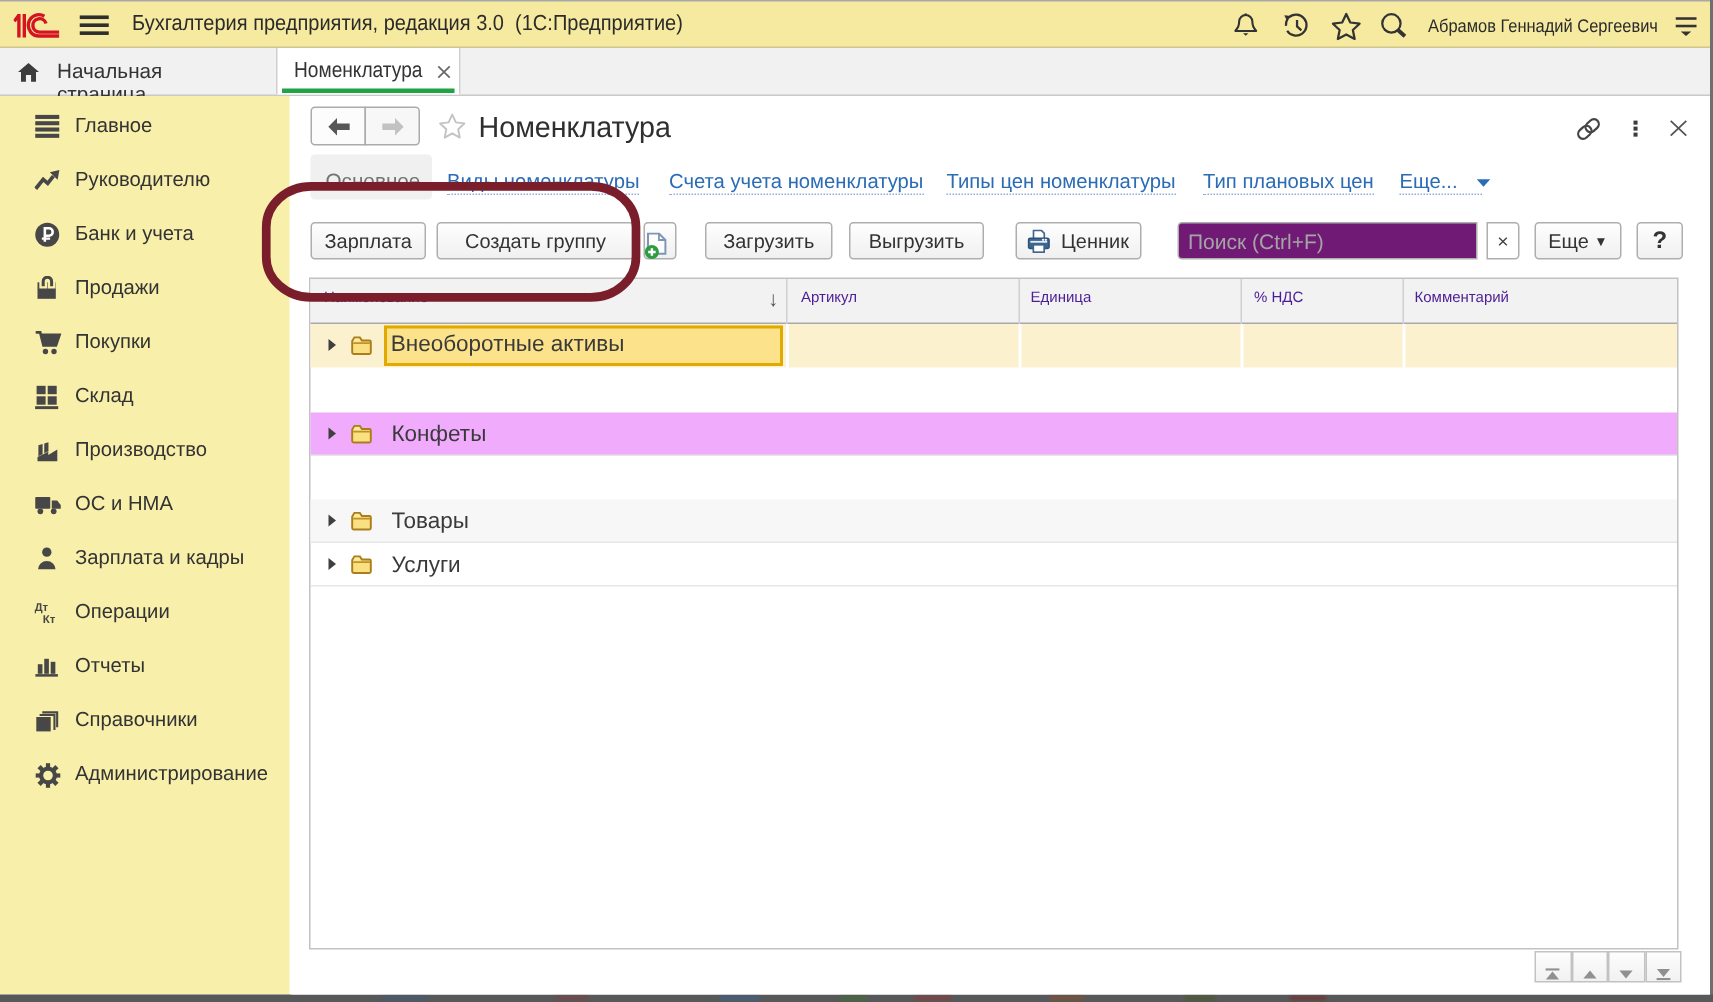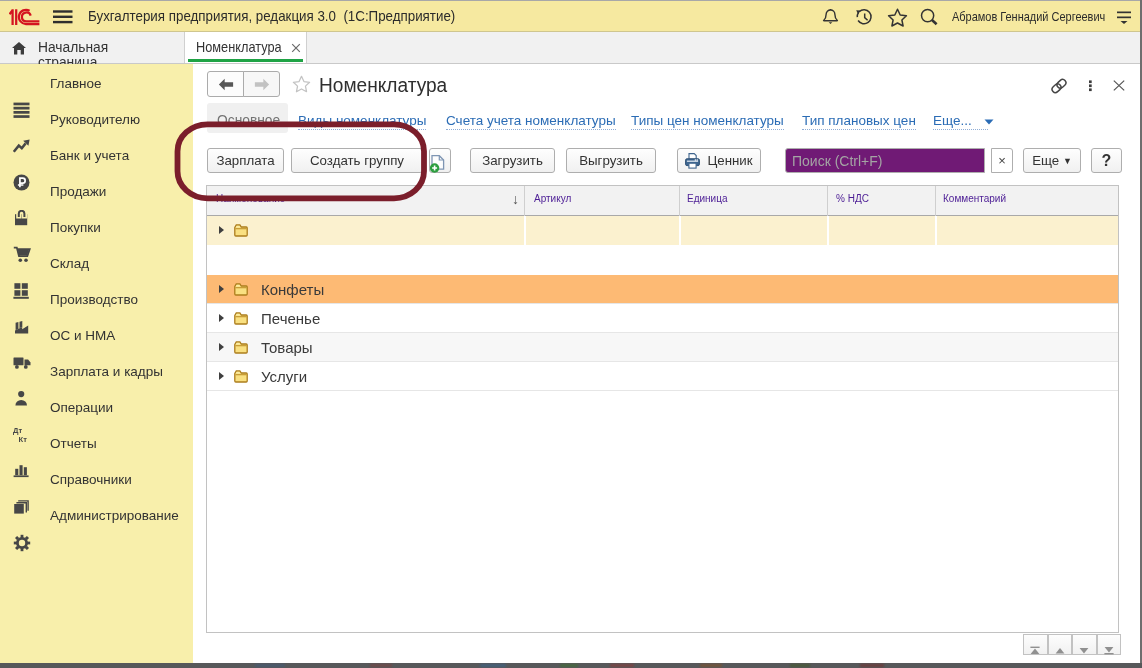"Внеоборотные активы" span { html: none -> <span>Внеоборотные активы</span> }
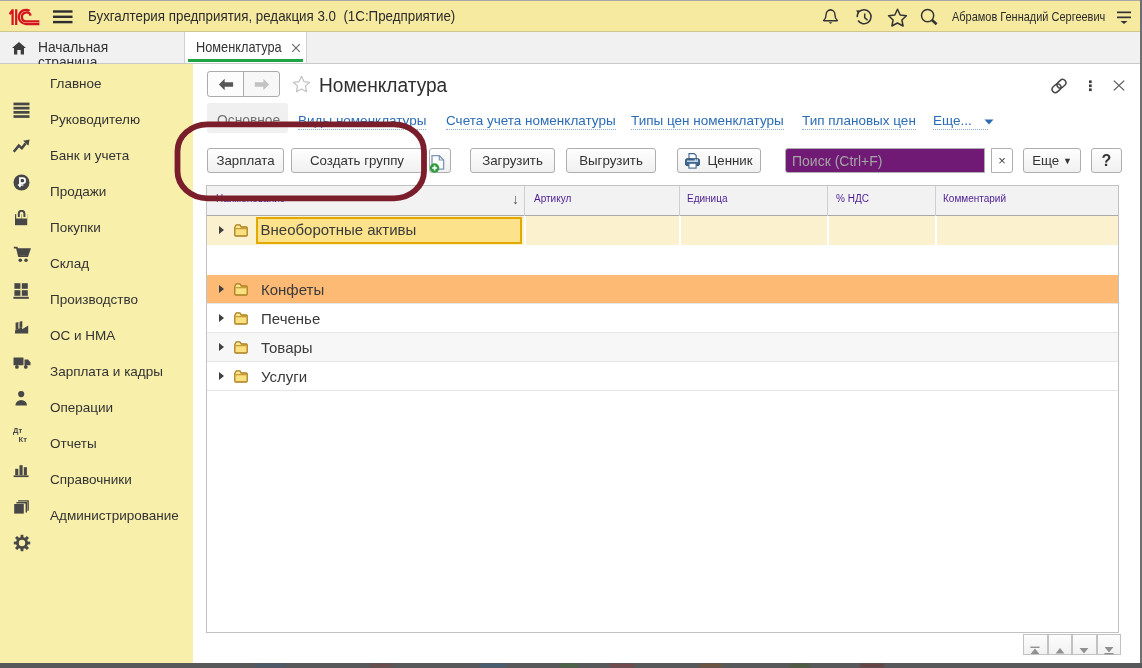"Конфеты" div.row { background: #fdba74 -> #f0abfc }
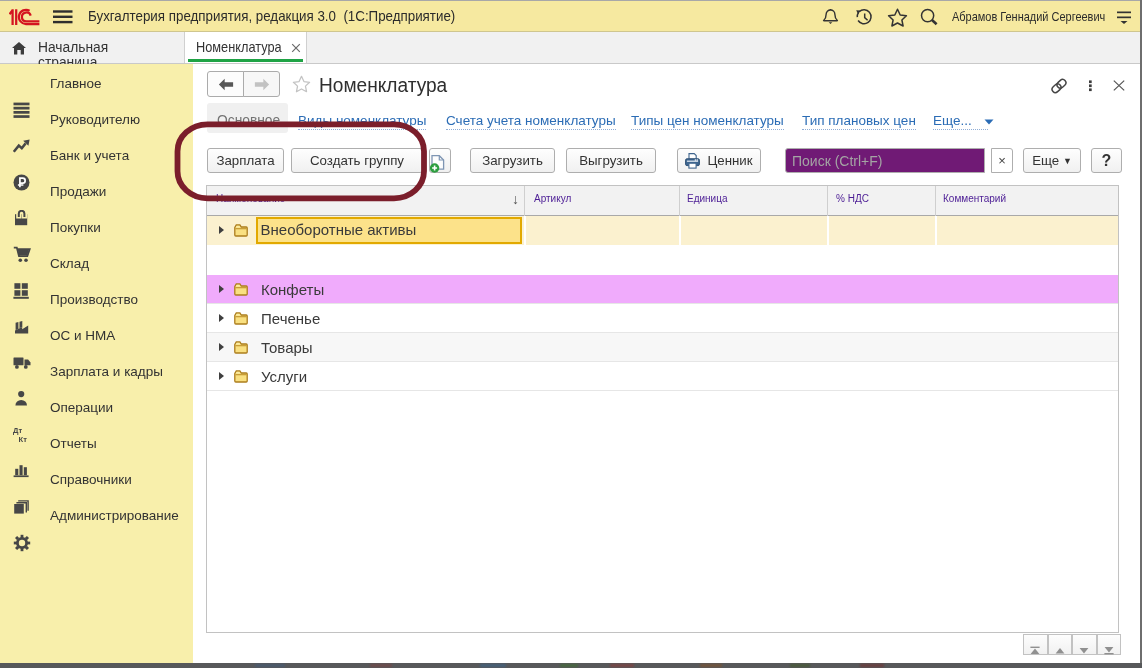"Печенье" div.row { html: <div> <span></span> <svg> <path></path> <path></path> <path></path> </svg> <span>Печенье</span> </div> -> none }
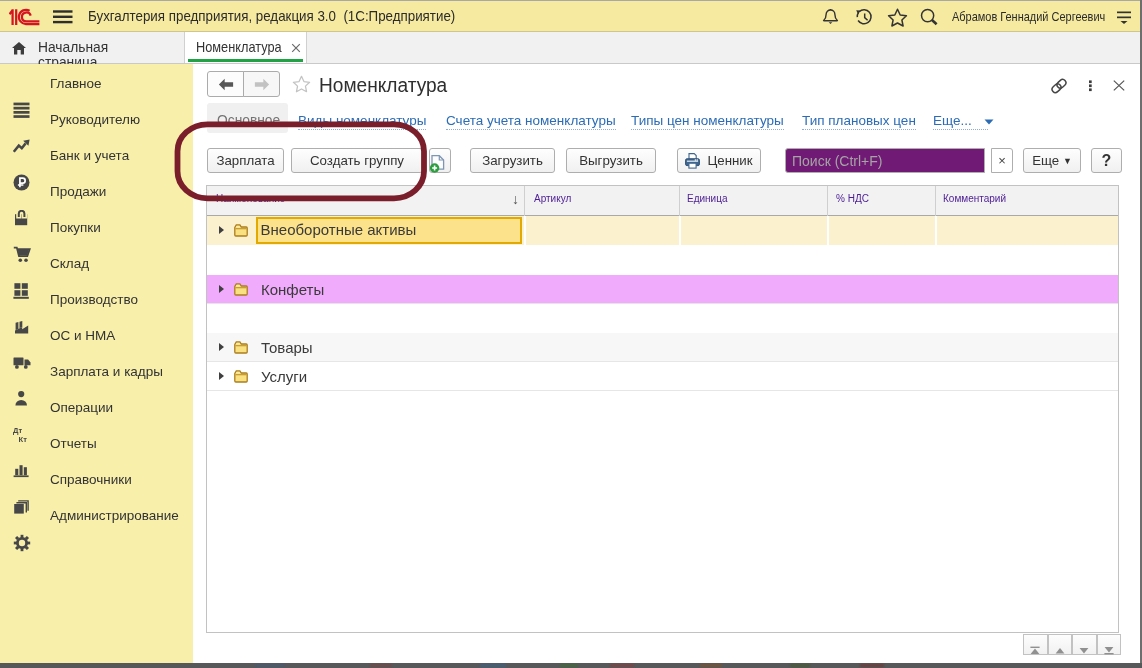"Дт" .sbitem .ic { left: 13px -> 23px; margin-top: 26px -> none }
